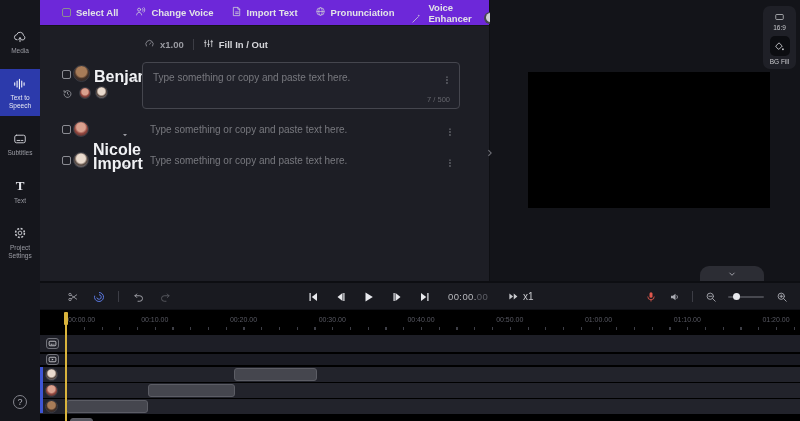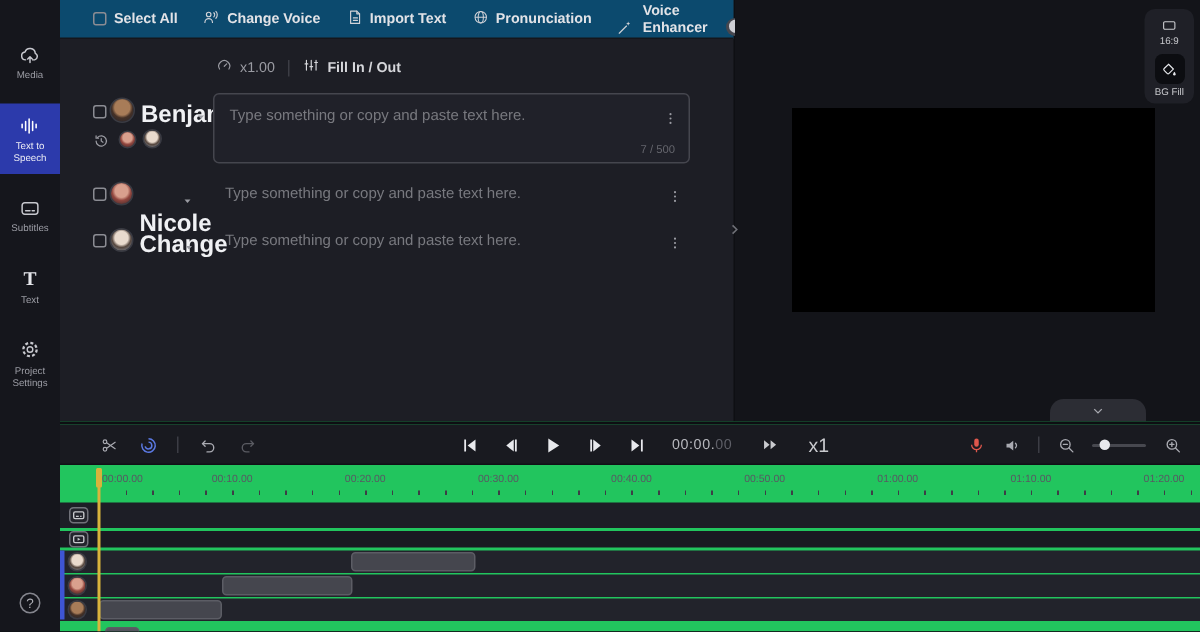"Select All" .tts-toolbar { background: #0c4a6e -> #6d28d9 }
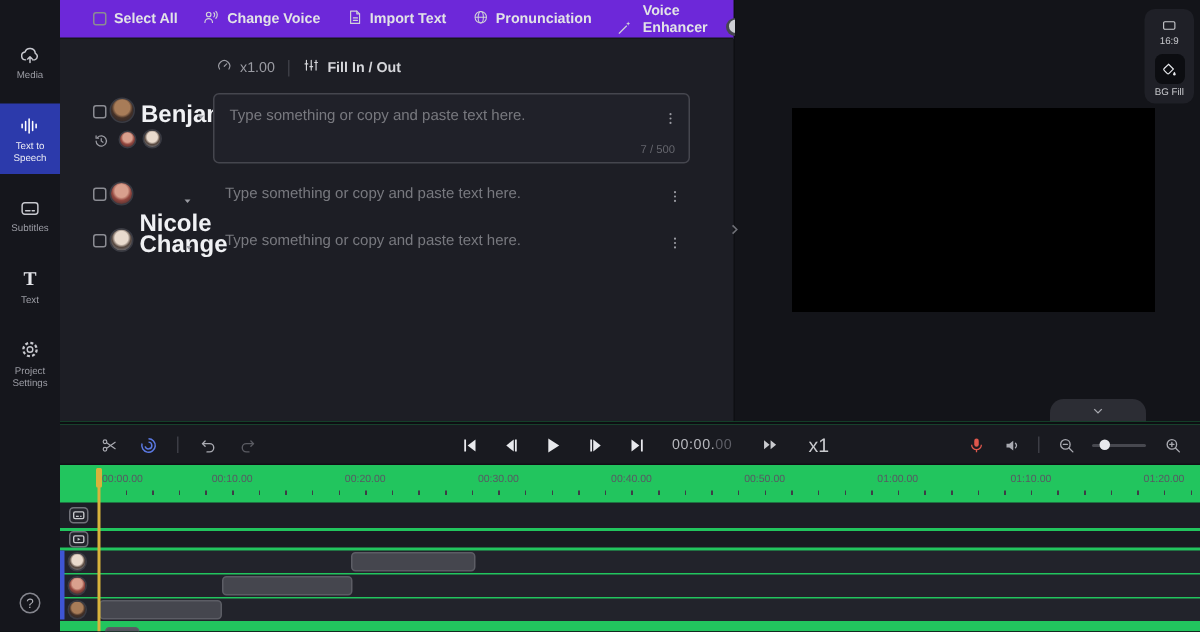"x1.00" .seg { font-weight: none -> bold }
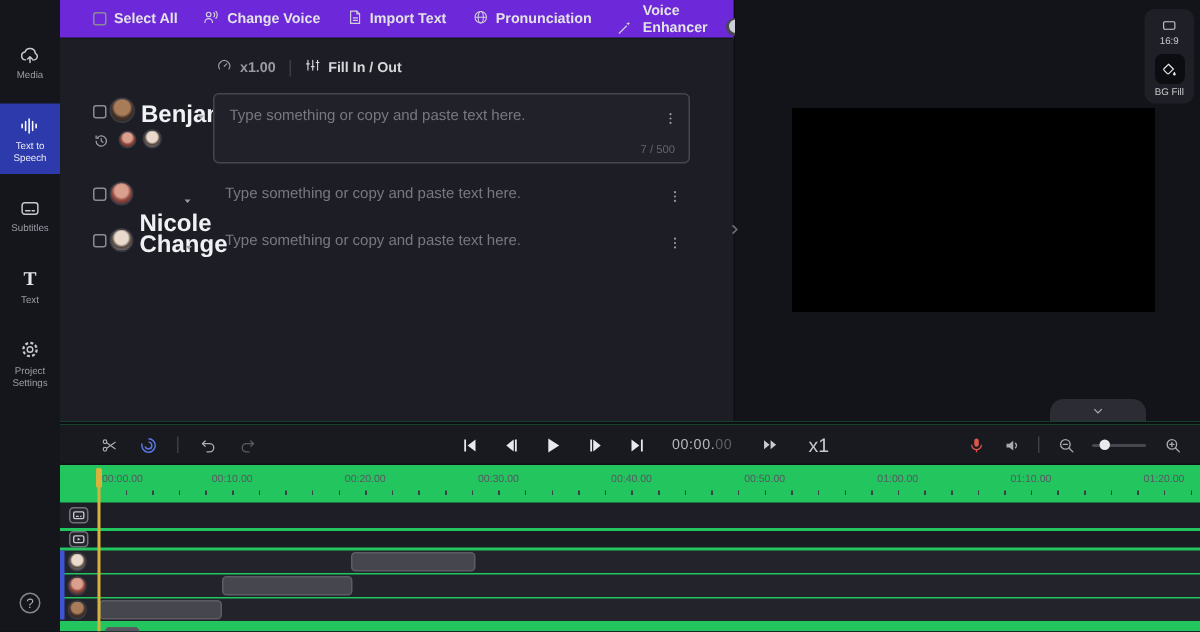"Change" span.vname { text: Change -> Import }
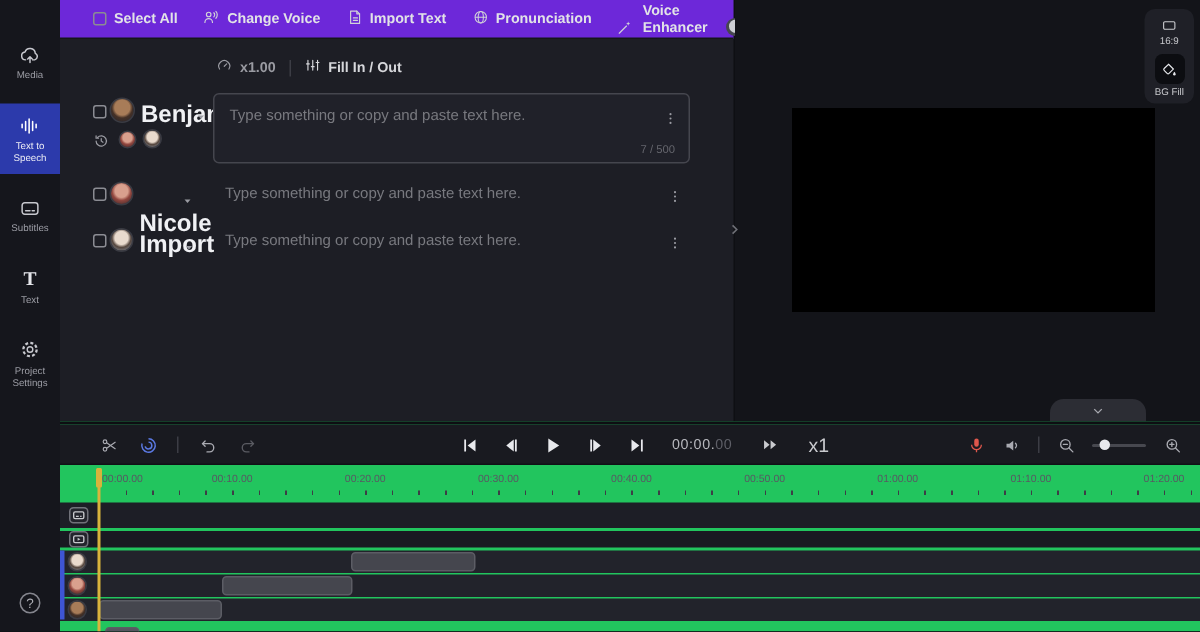"00:00." .timeline { background: #22c55e -> #000000 }
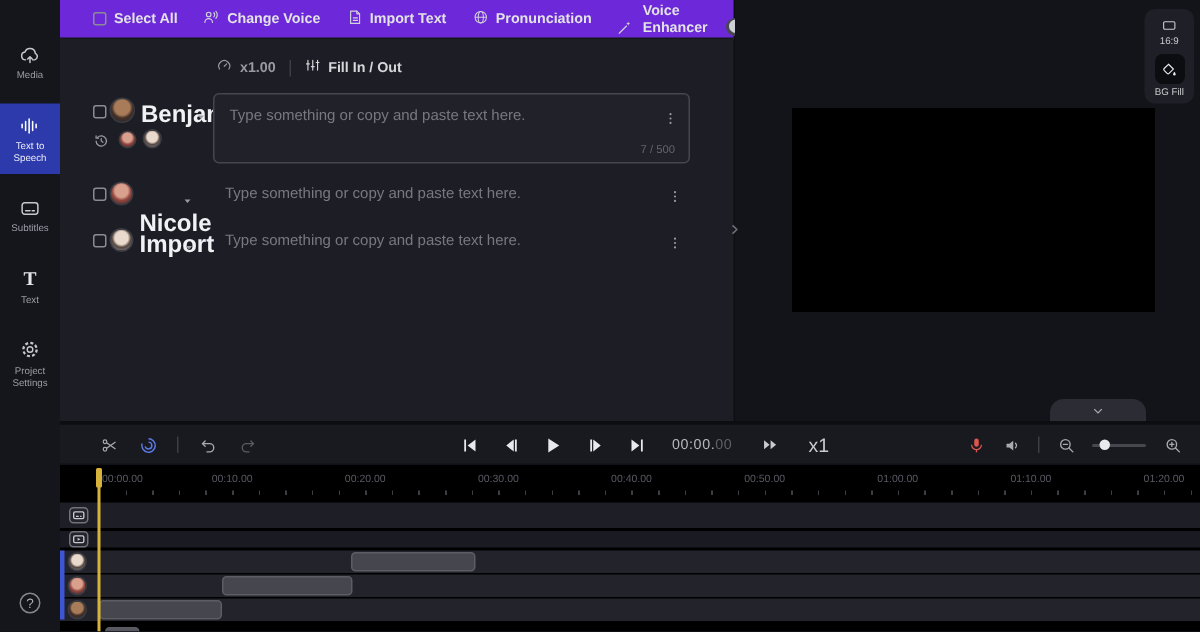"x1" .speedbtn { font-size: 13px -> 10px; gap: 20px -> 4px }
